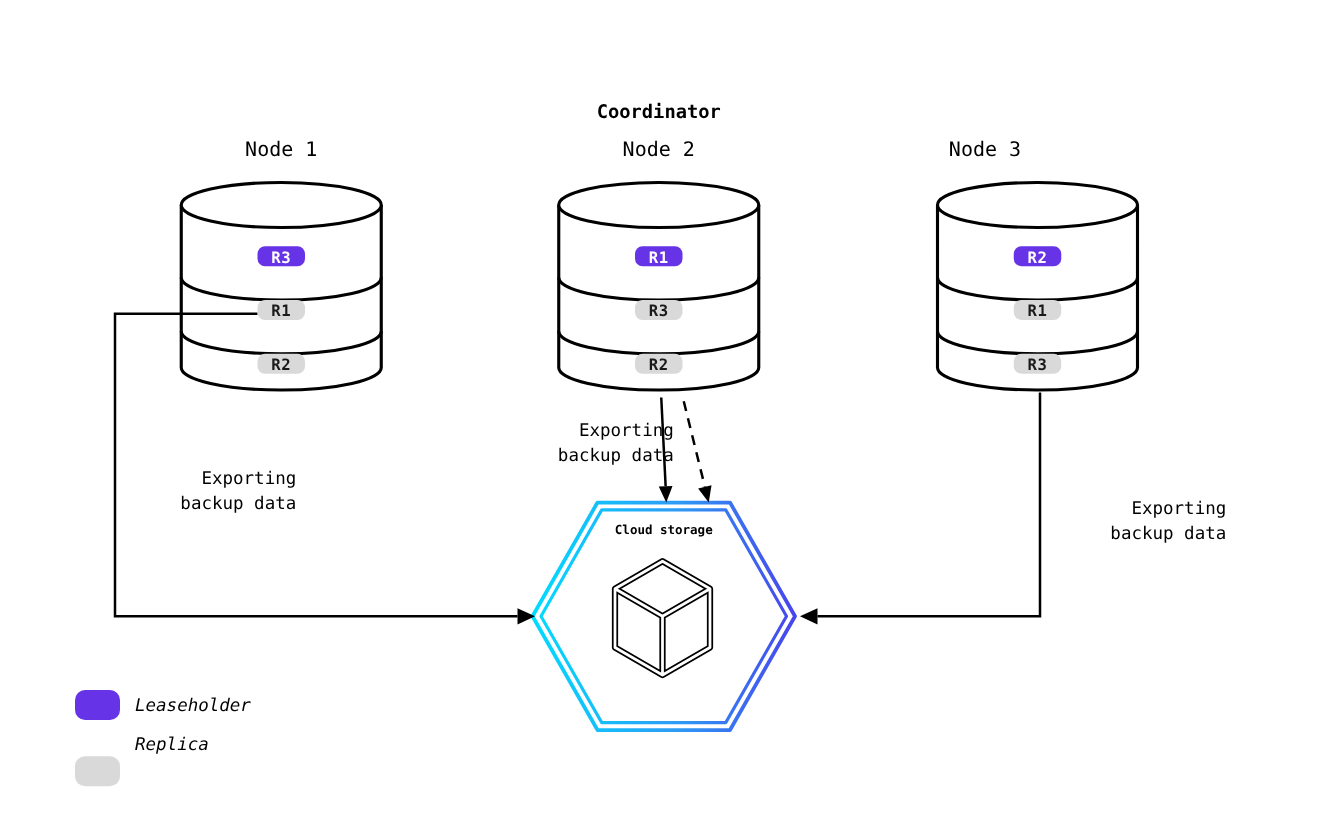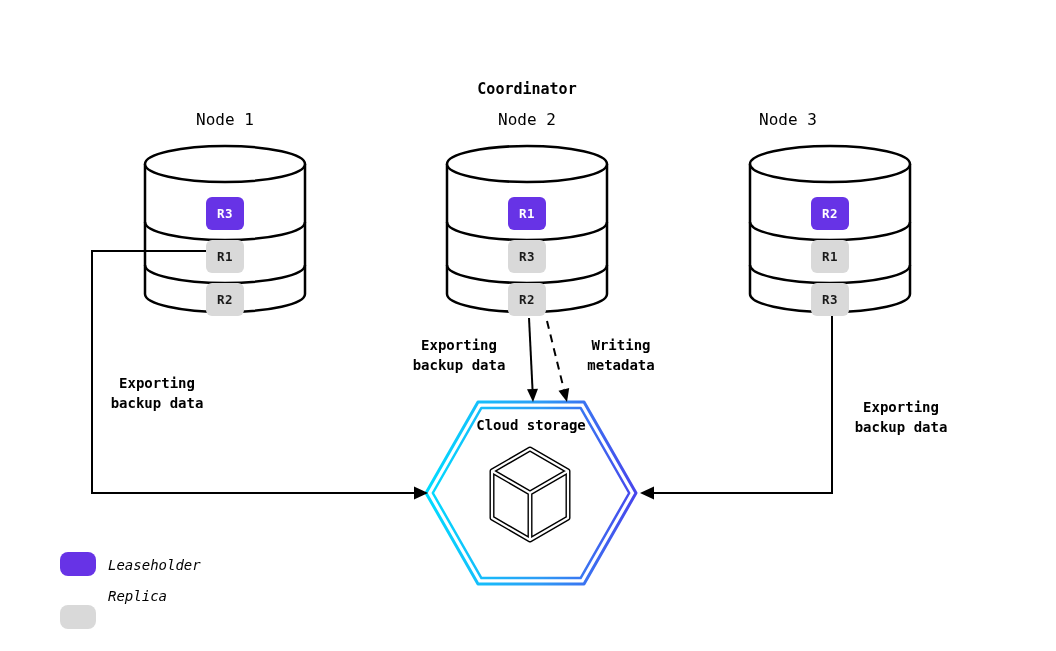"R3" .badge { height: 33px -> 16px }
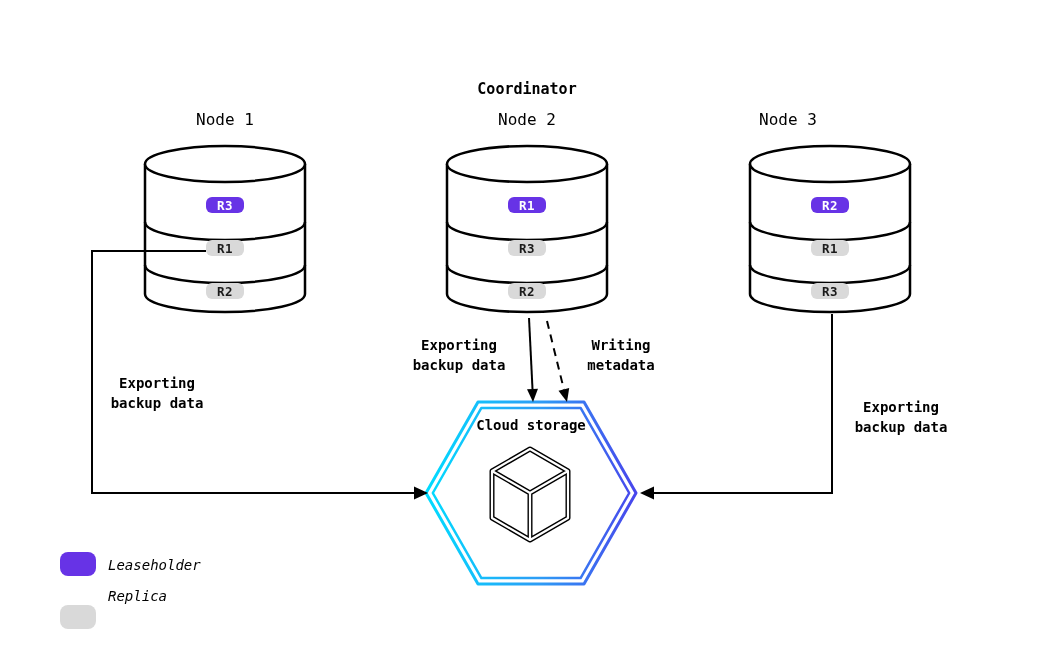"Exporting" .edge-label { font-weight: bold -> none; text-align: center -> right }
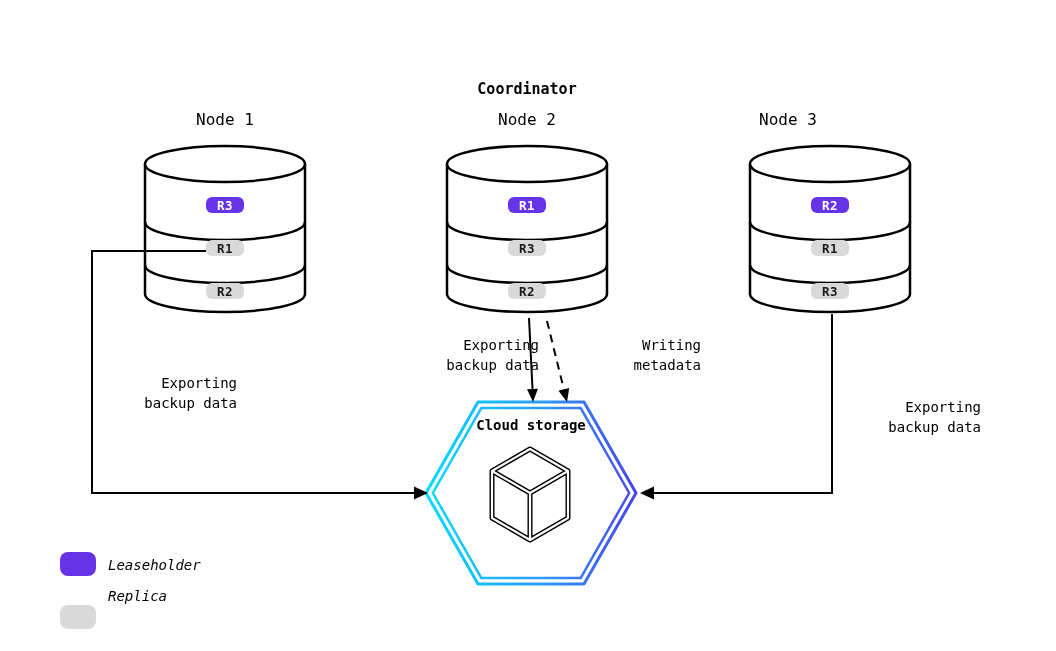"Writing" div.edge-label { html: <div> <div>Writing</div> <div>metadata</div> </div> -> none }
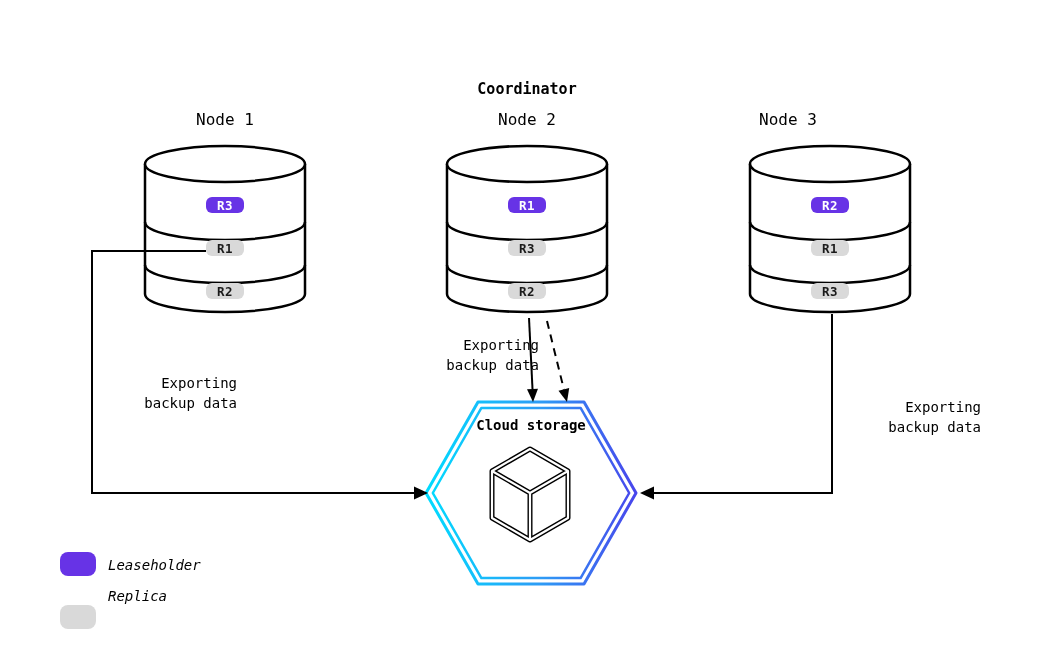"Cloud storage" .cloud-label { font-size: 14px -> 10px }
